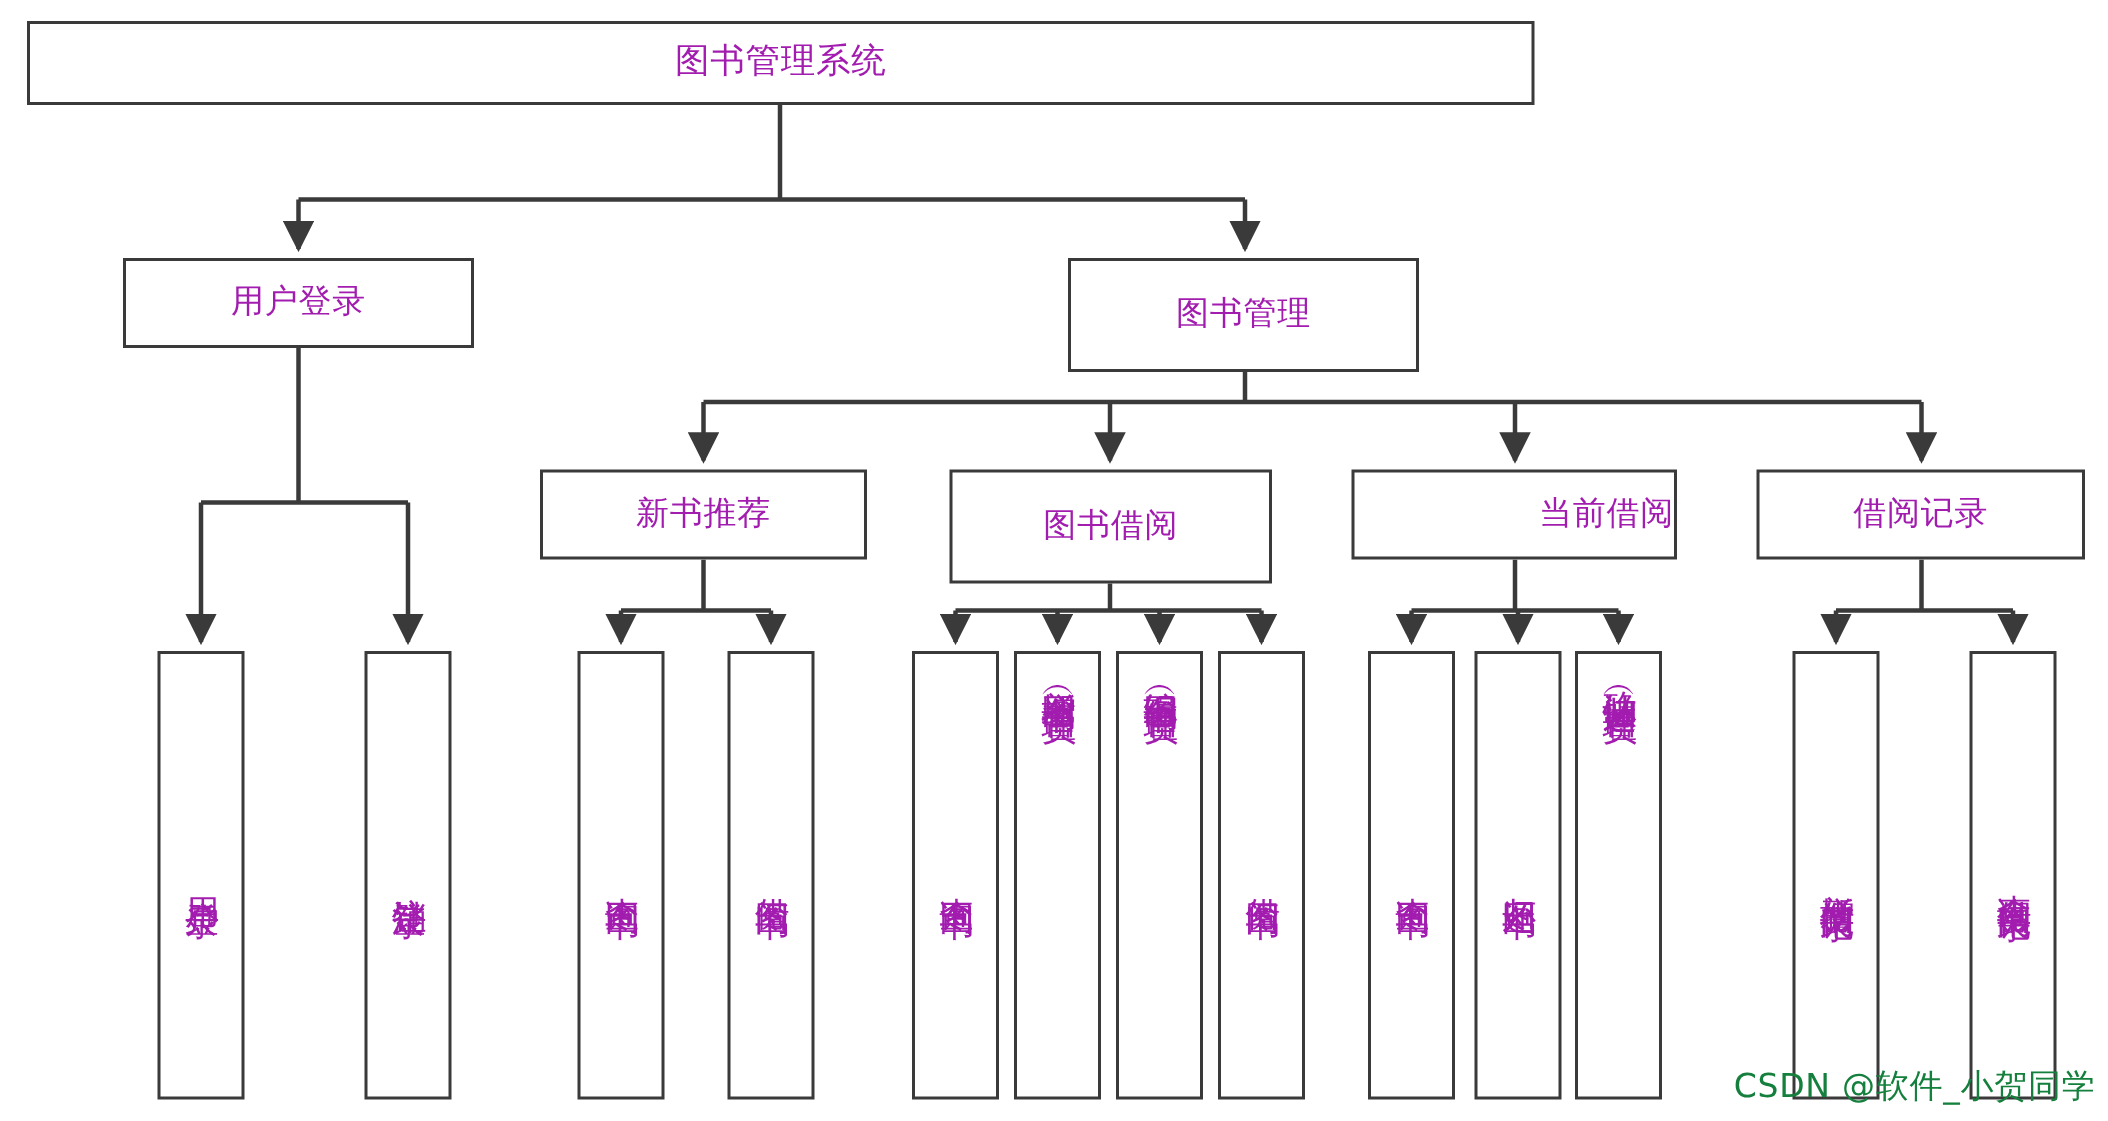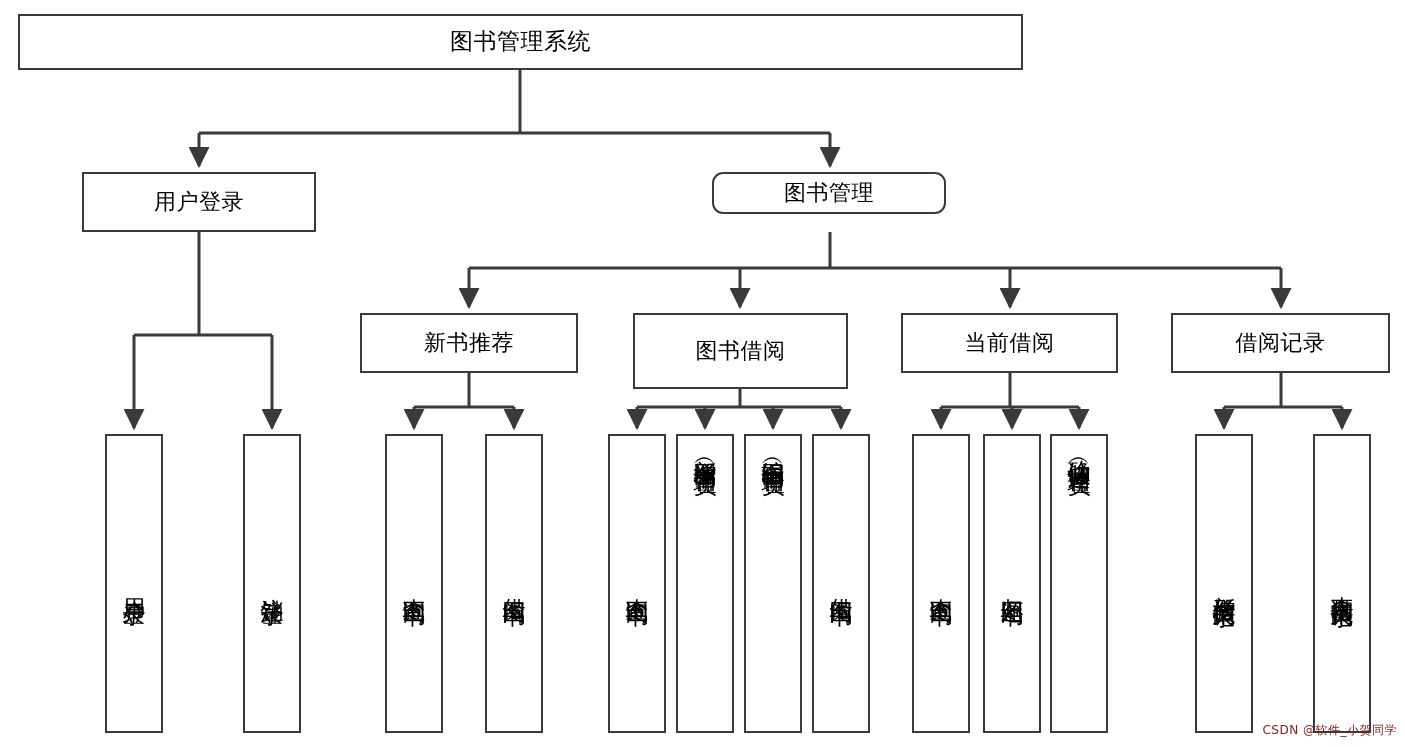"图书管理系统" .node { color: #000000 -> #a21caf }
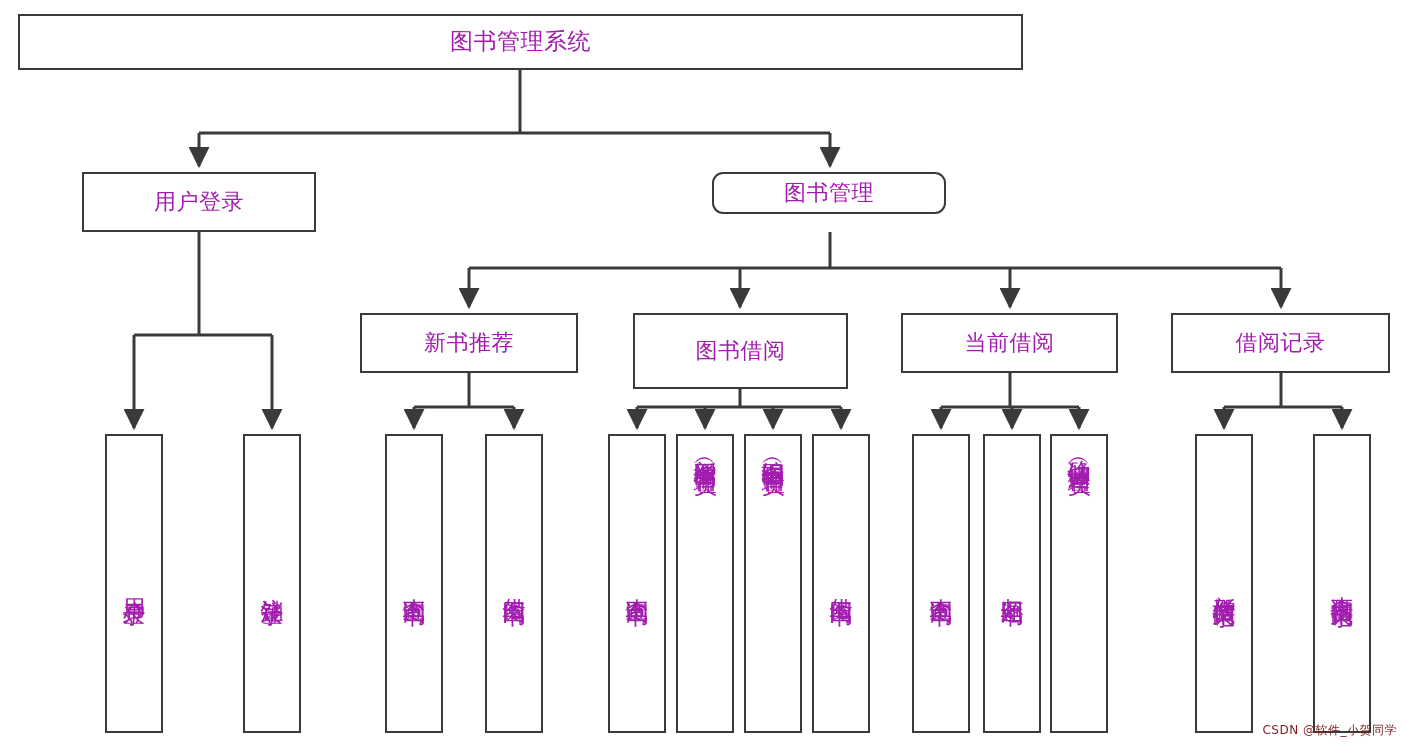"图书管理" div.node { border-radius: 11px -> none; height: 42px -> 76px }
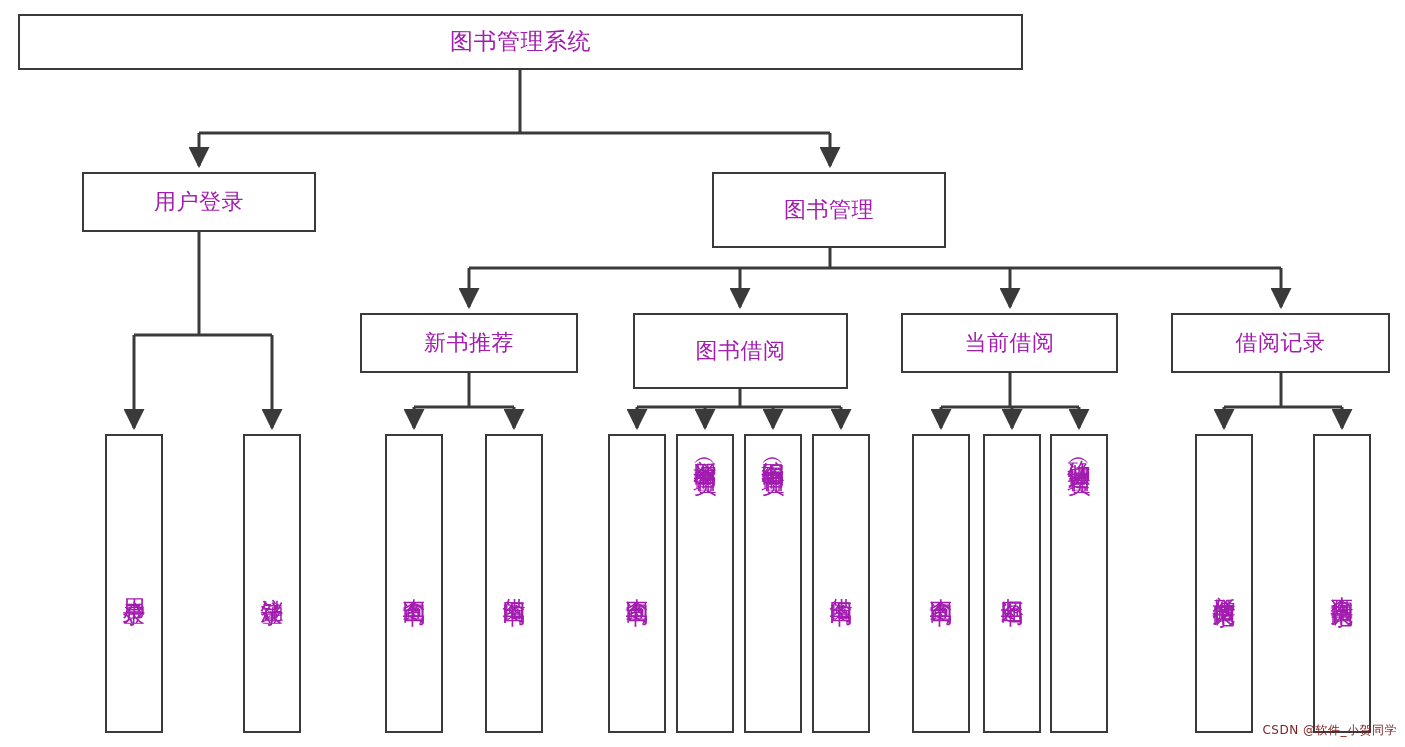"当前借阅" div.node { justify-content: none -> flex-end }
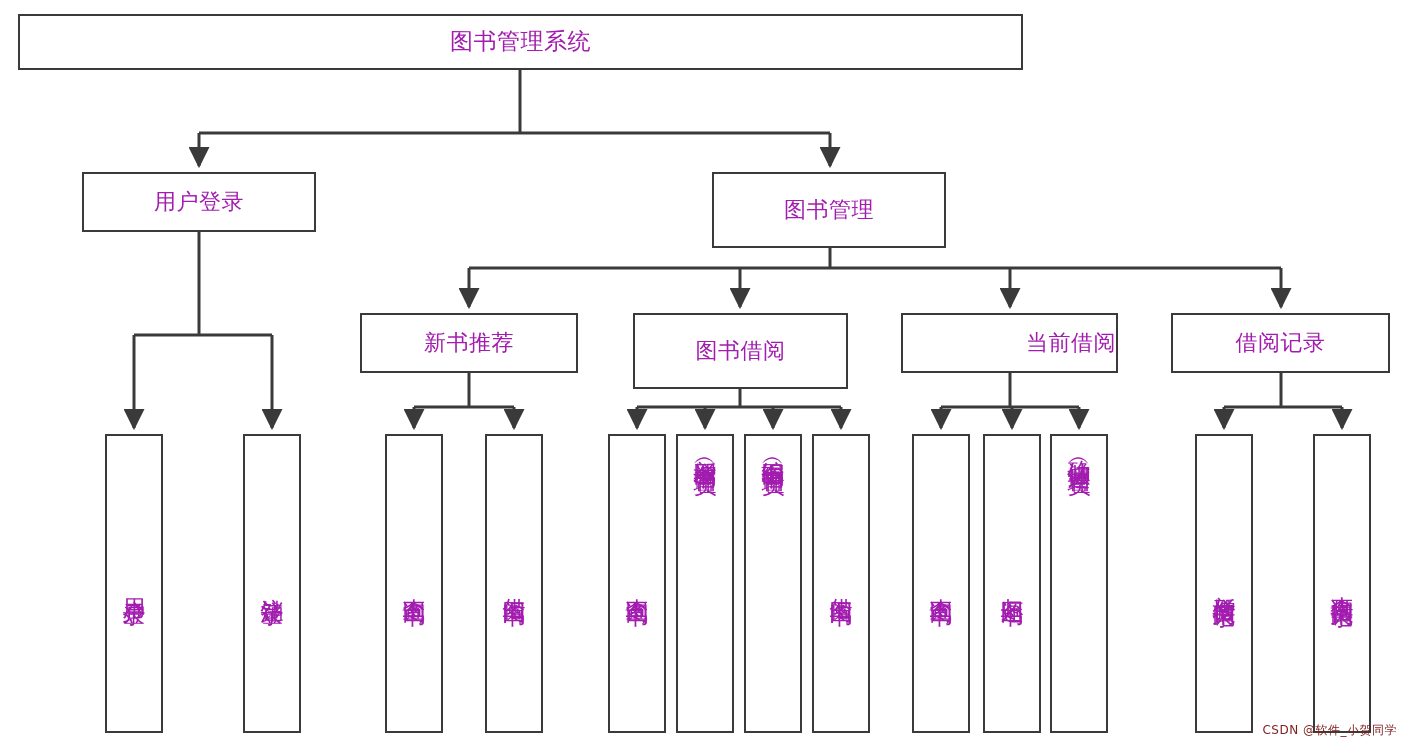"CSDN @软件_小贺同学" #watermark { color: #7f1d1d -> #15803d; font-size: 12px -> 22px }
